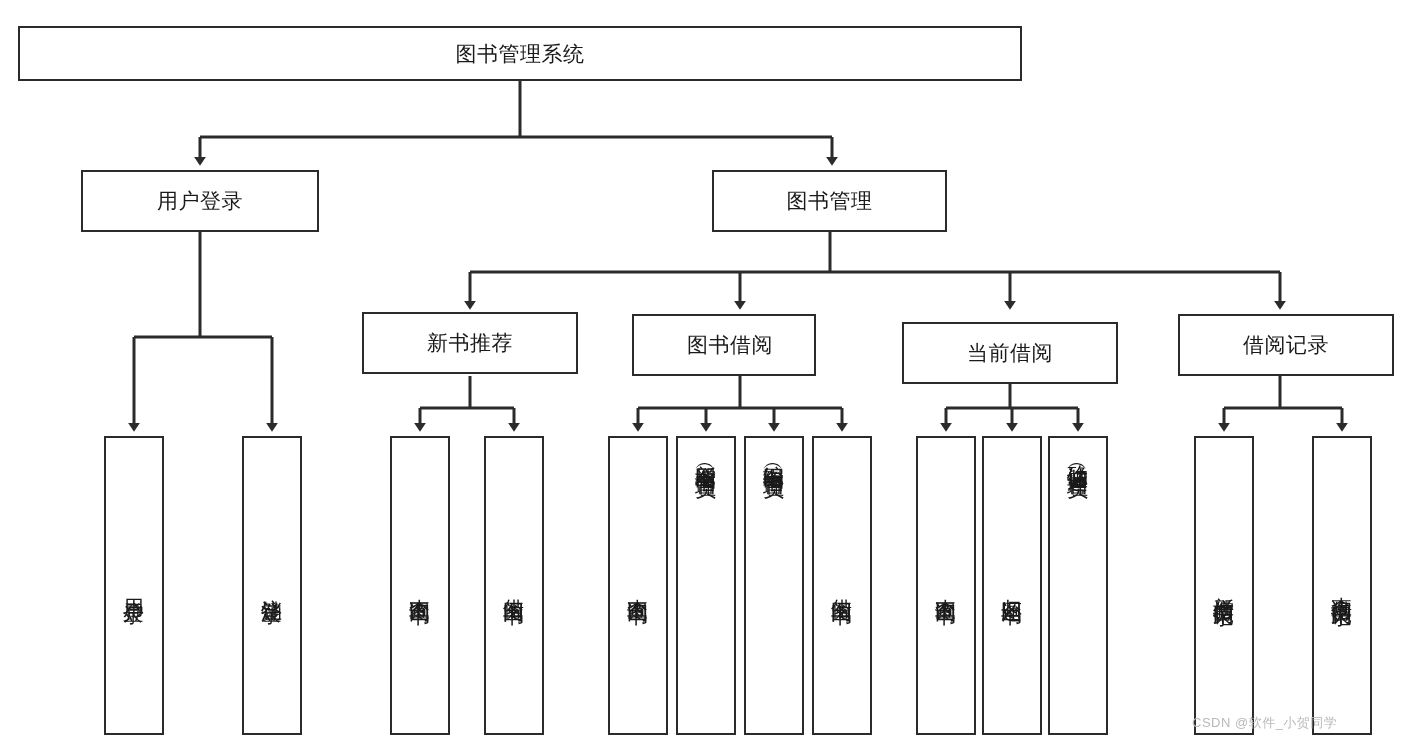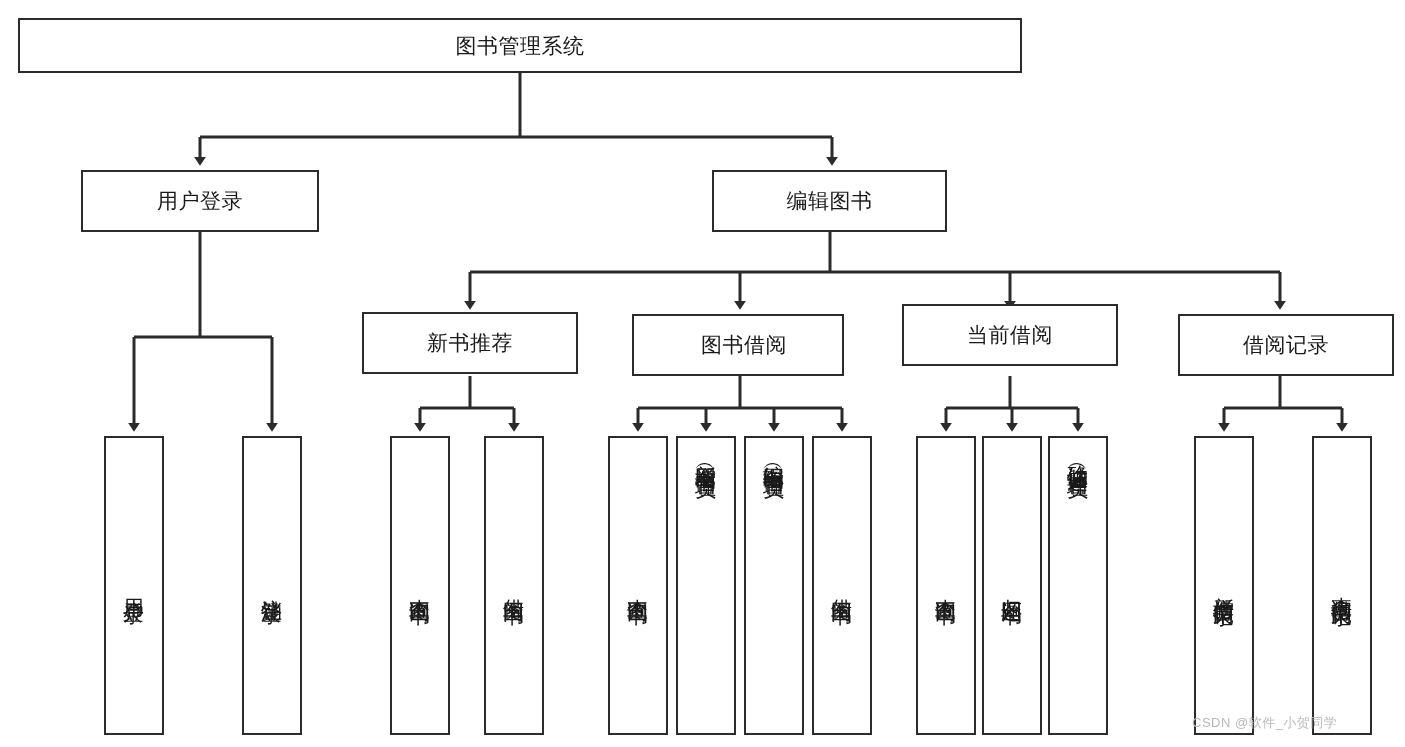"图书管理系统" div.node { top: 18px -> 26px }
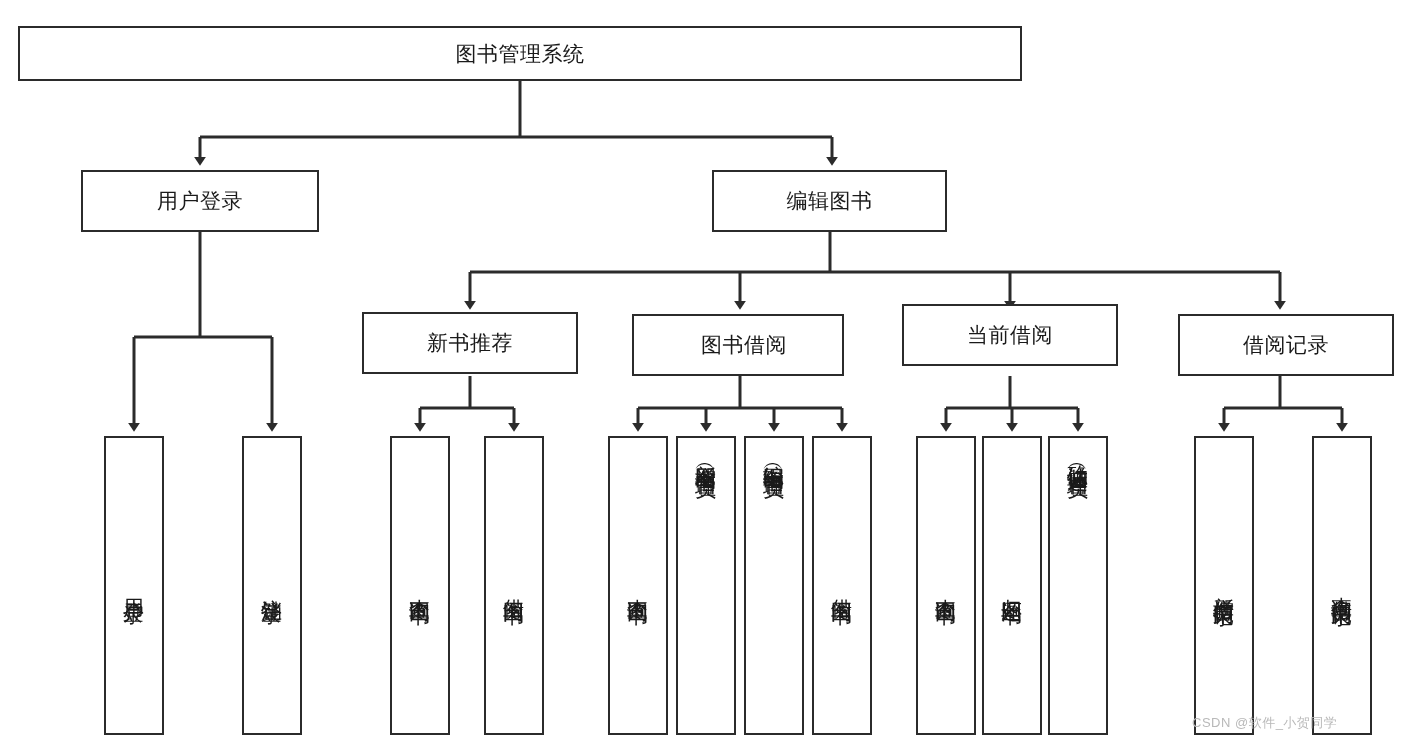"编辑图书" span.label { text: 编辑图书 -> 图书管理 }
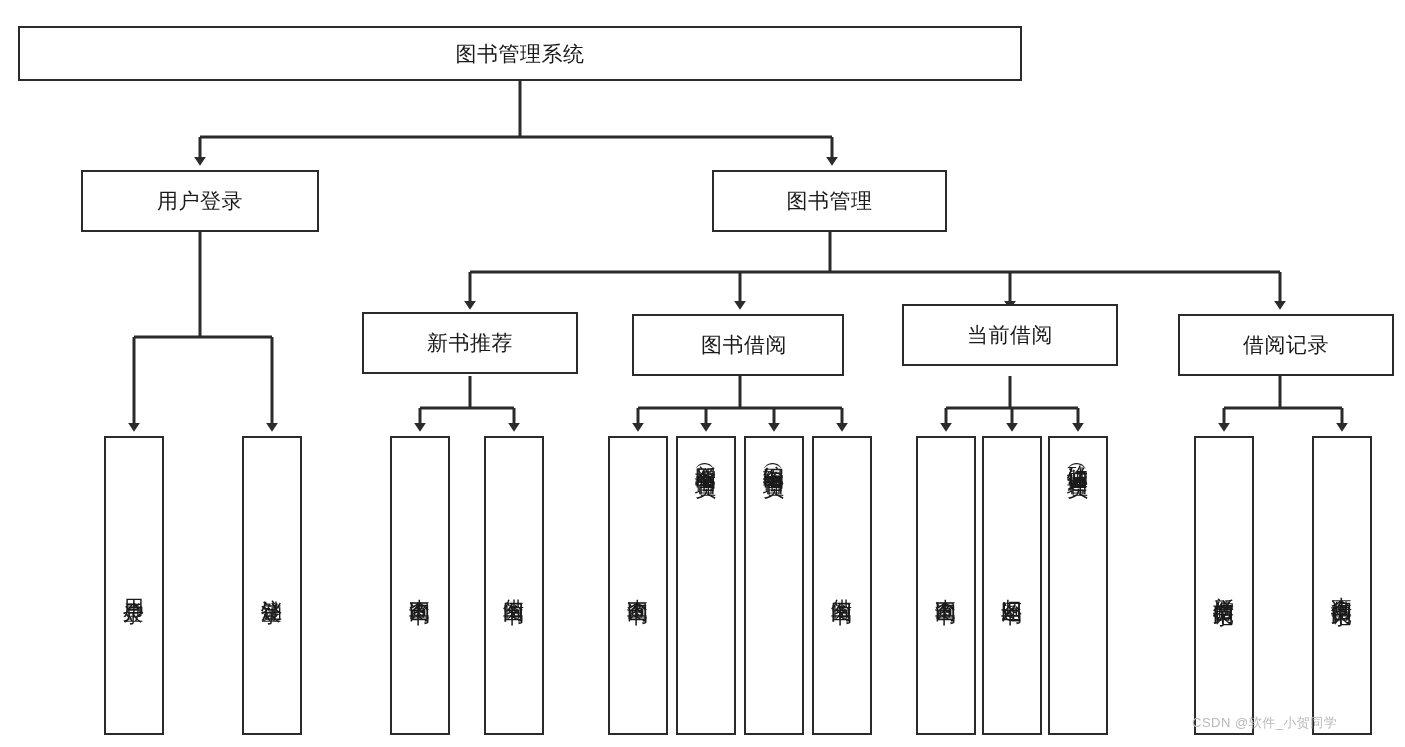"图书借阅" div.node { width: 212px -> 184px }
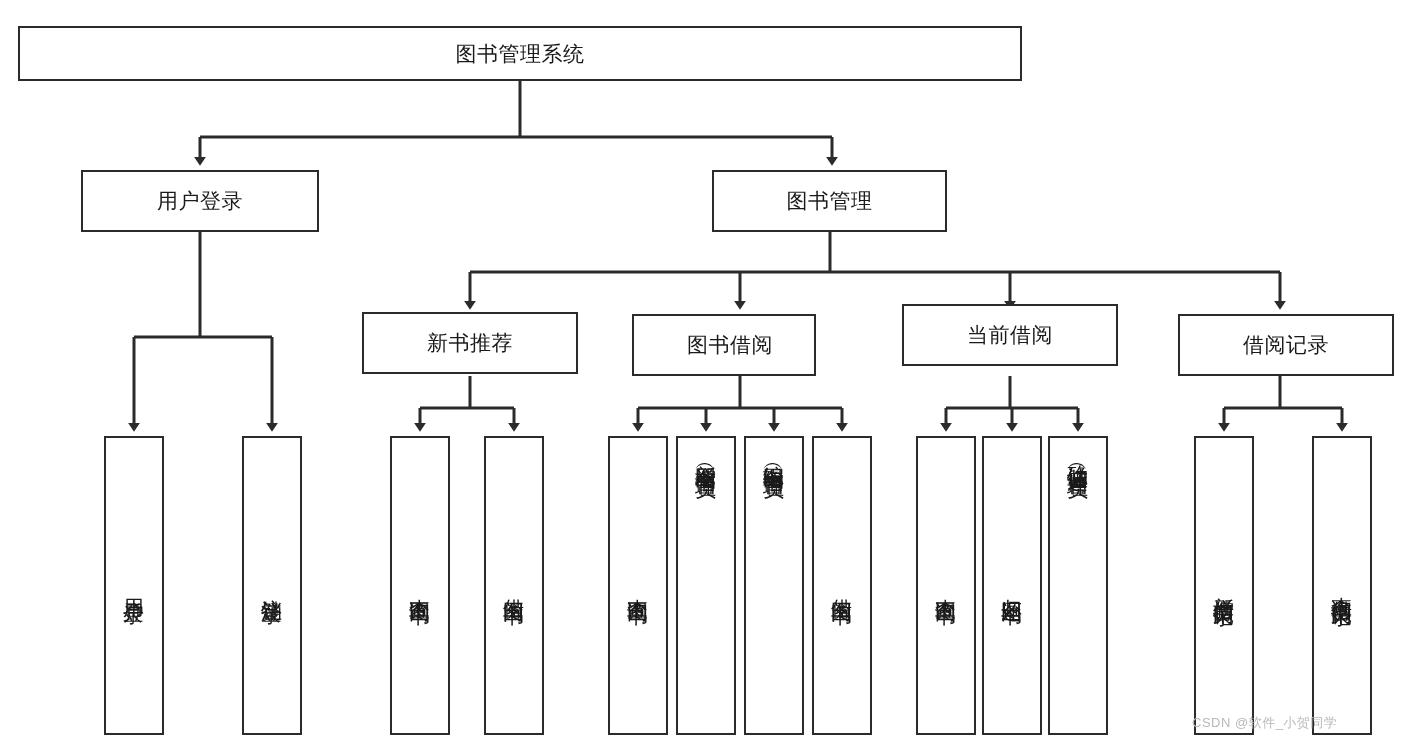"当前借阅" div.node { top: 304px -> 322px }
